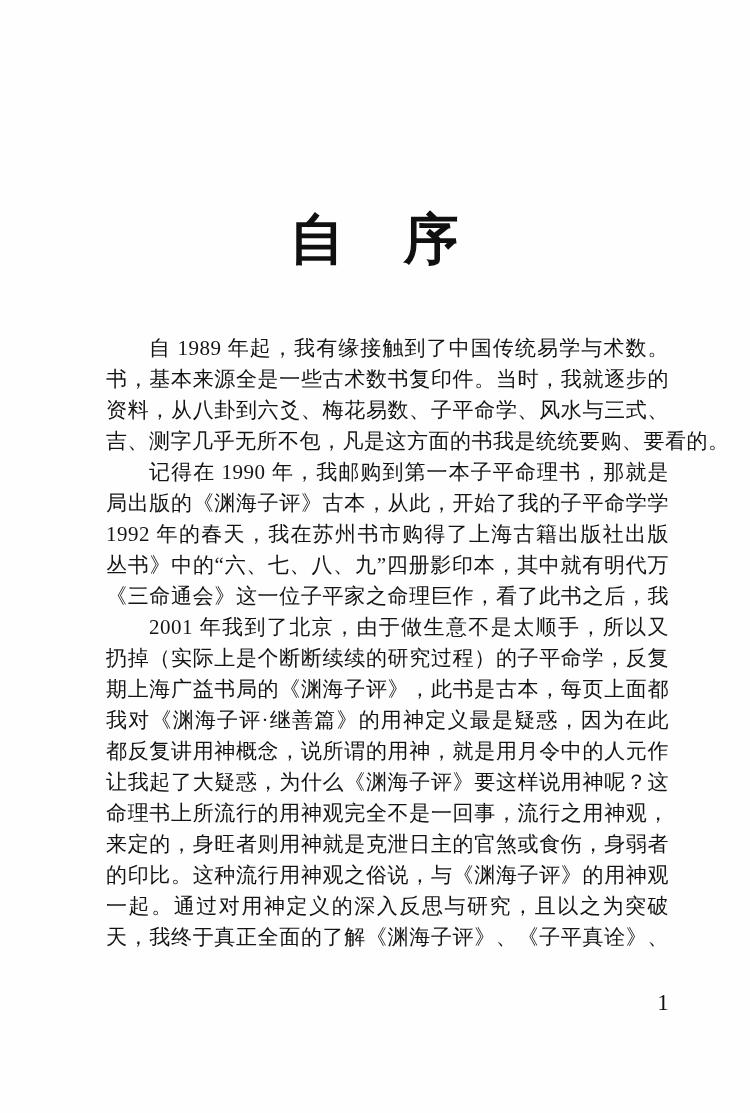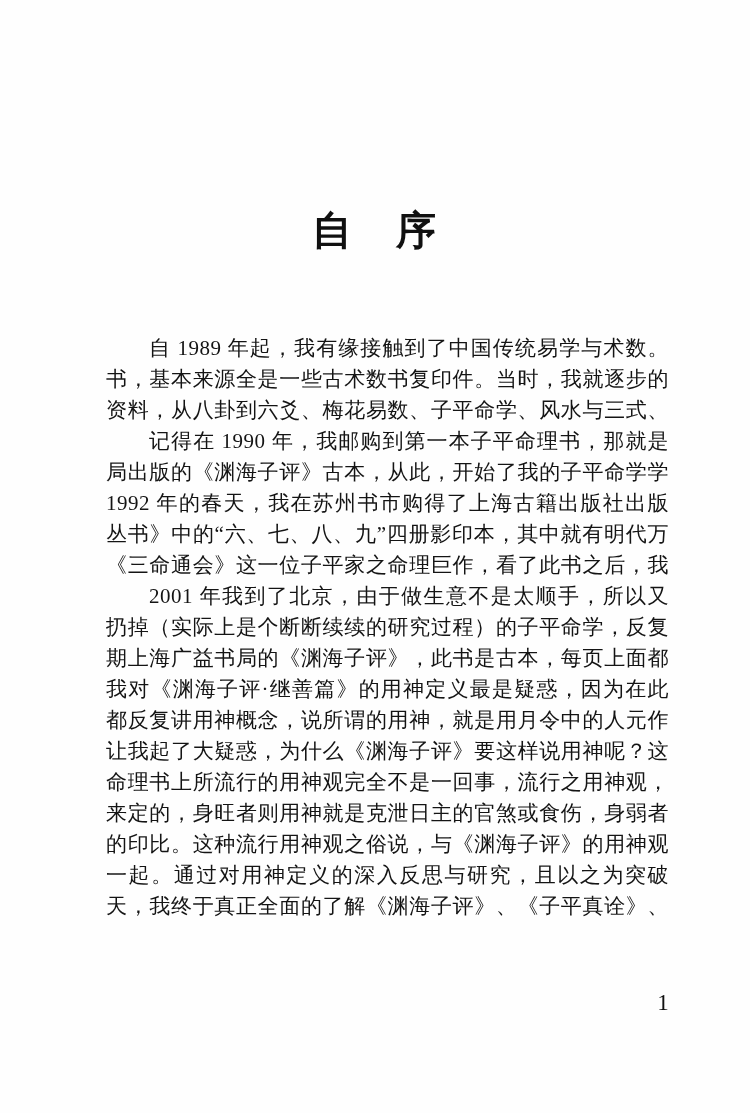"自 序" .title { font-size: 40px -> 55px }
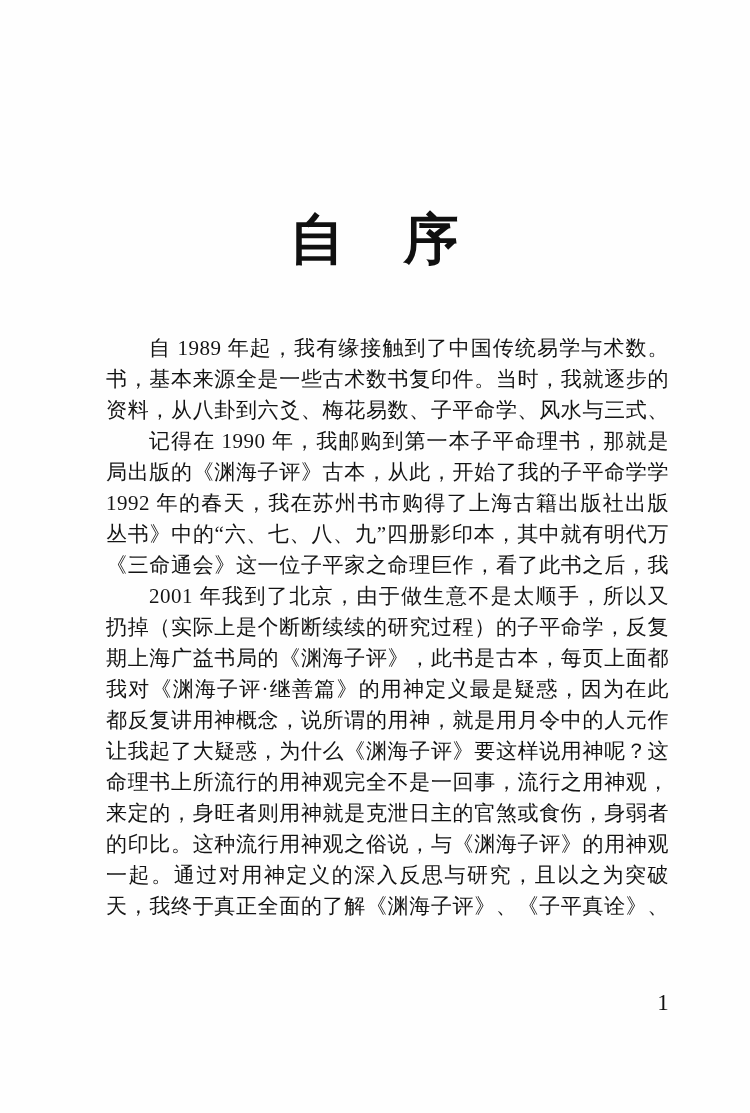"吉、测字几乎无所不包，凡是这方面的书我是统统要购、要看的。" div.text-line { html: none -> <div>吉、测字几乎无所不包，凡是这方面的书我是统统要购、要看的。</div> }
